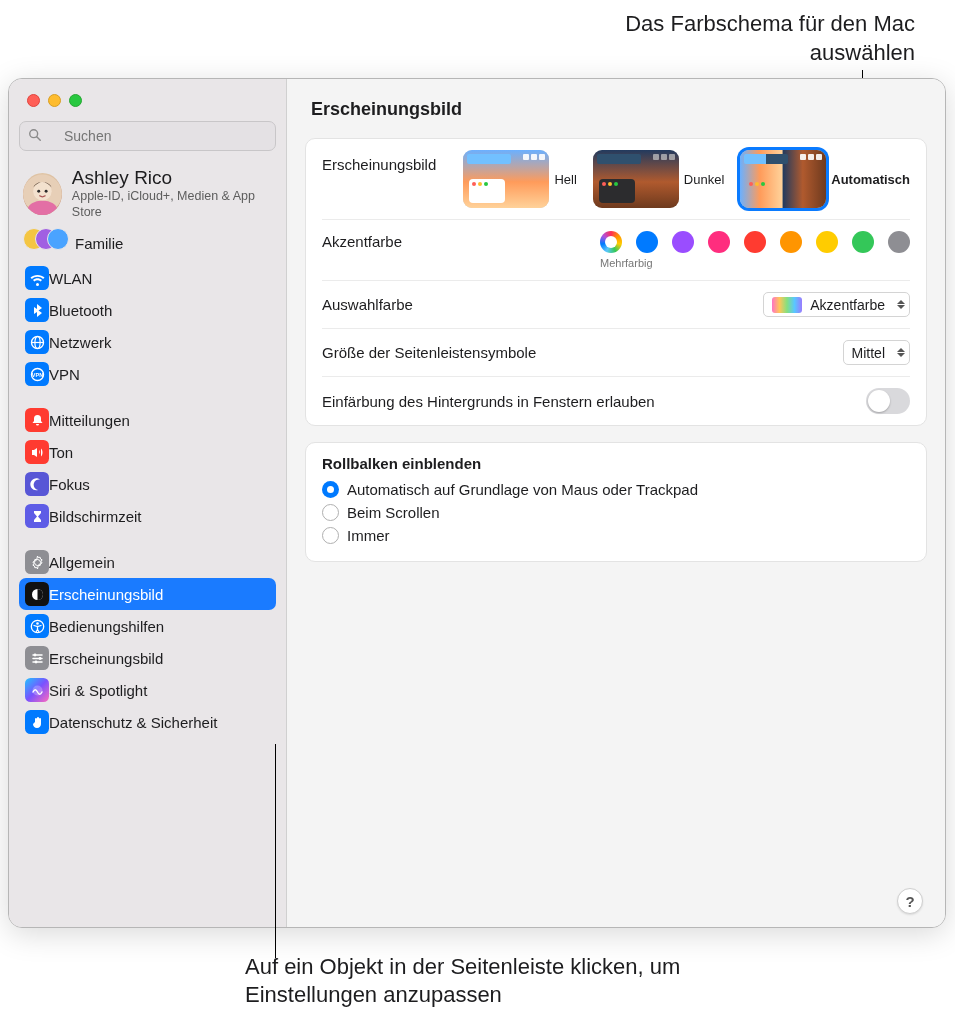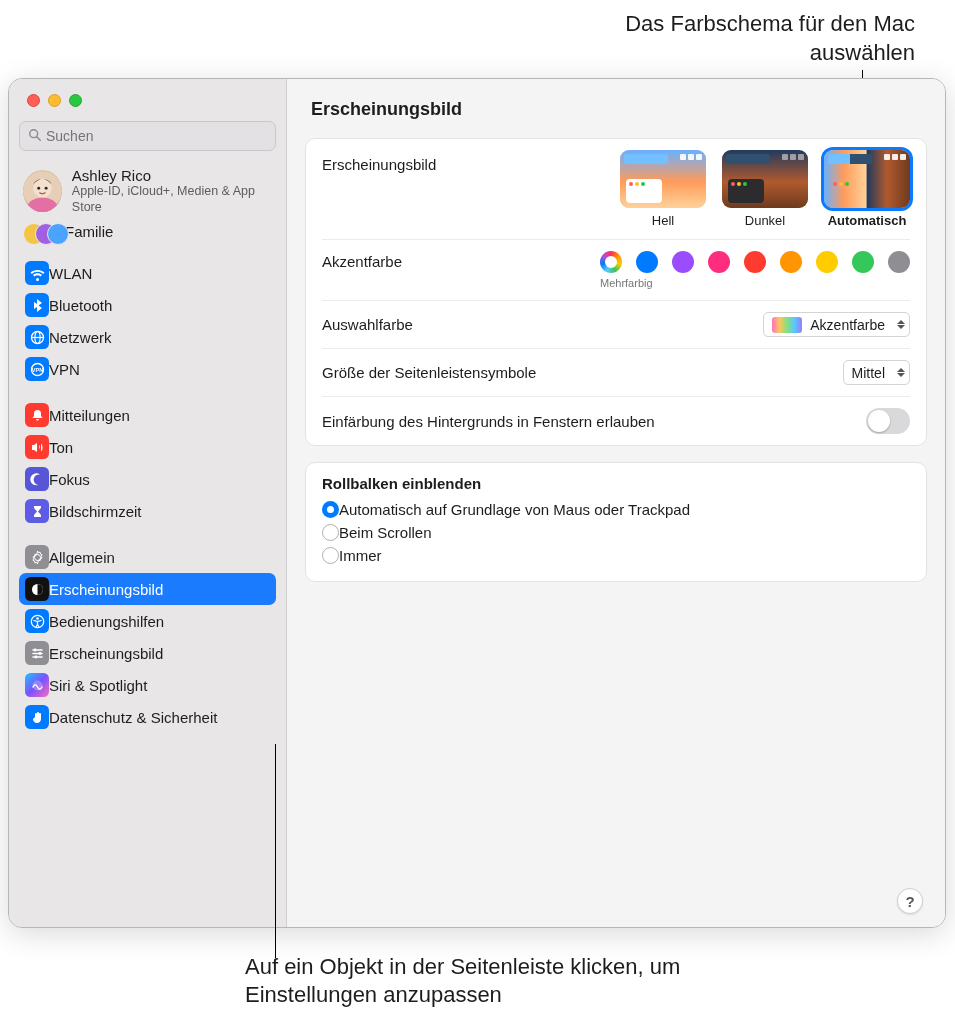"Suchen" .search { gap: 4px -> 22px }
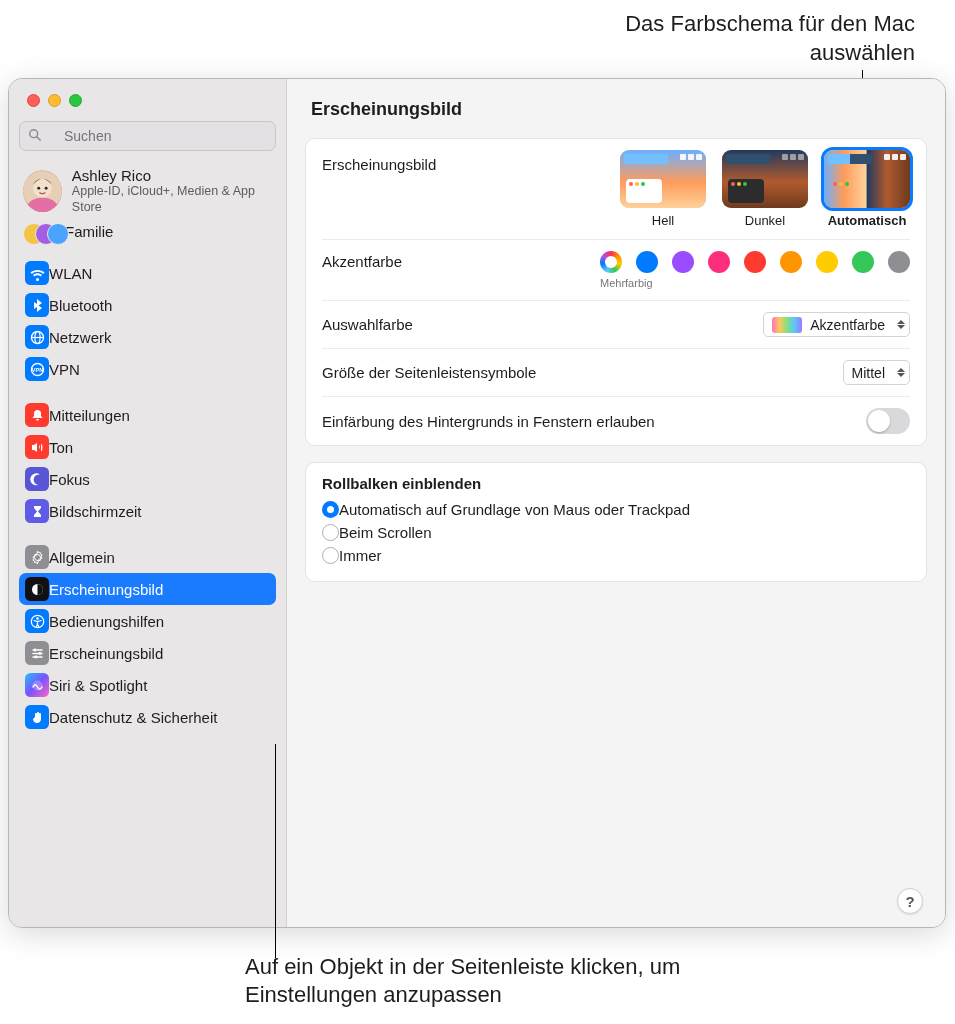"Ashley Rico" .account-text .name { font-size: 15px -> 19px }
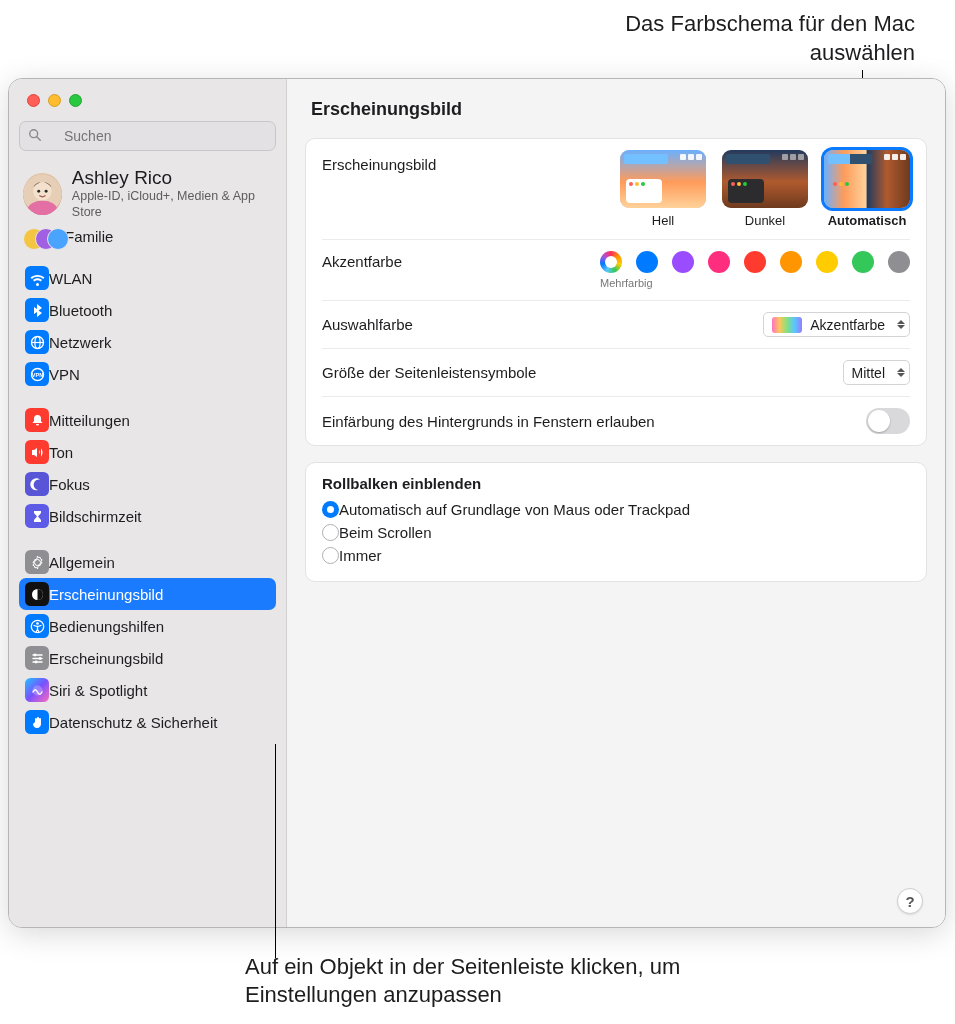"Hell" .appopt { flex-direction: column -> row }
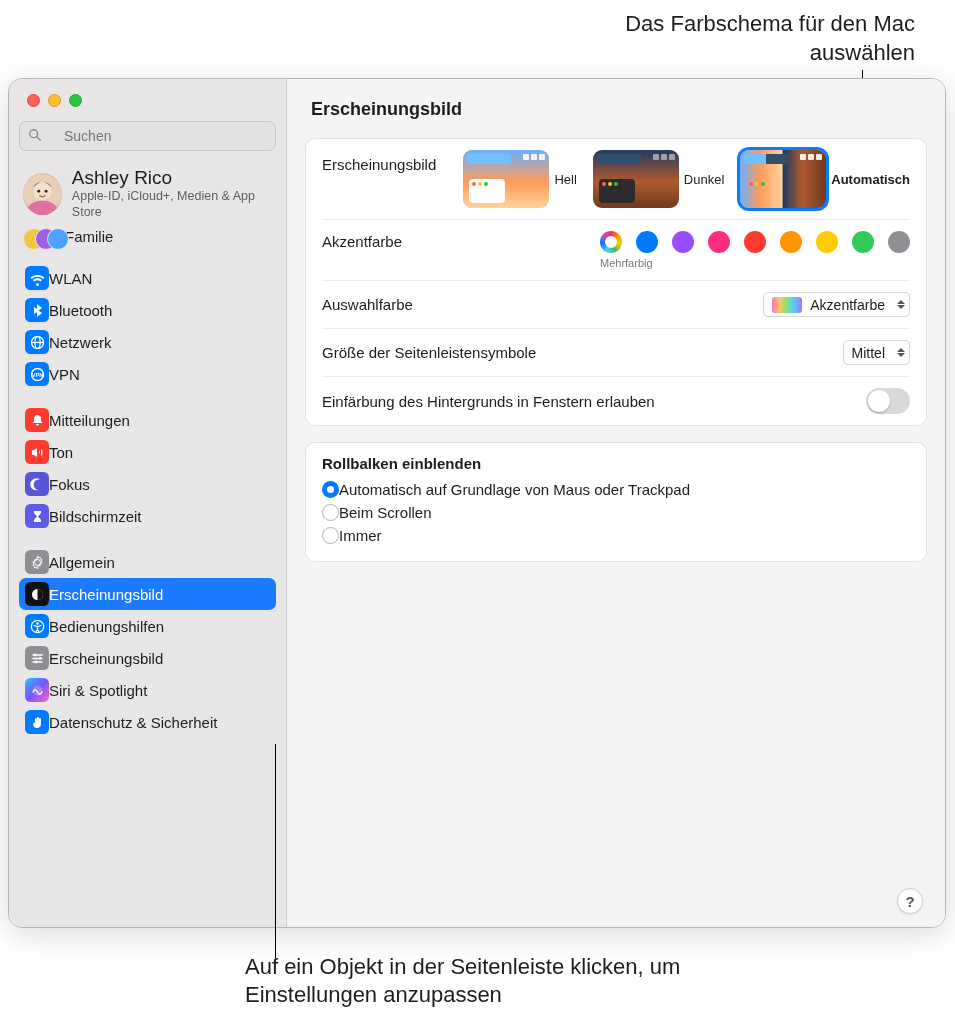"Familie" .family { align-items: flex-start -> flex-end; gap: none -> 10px }
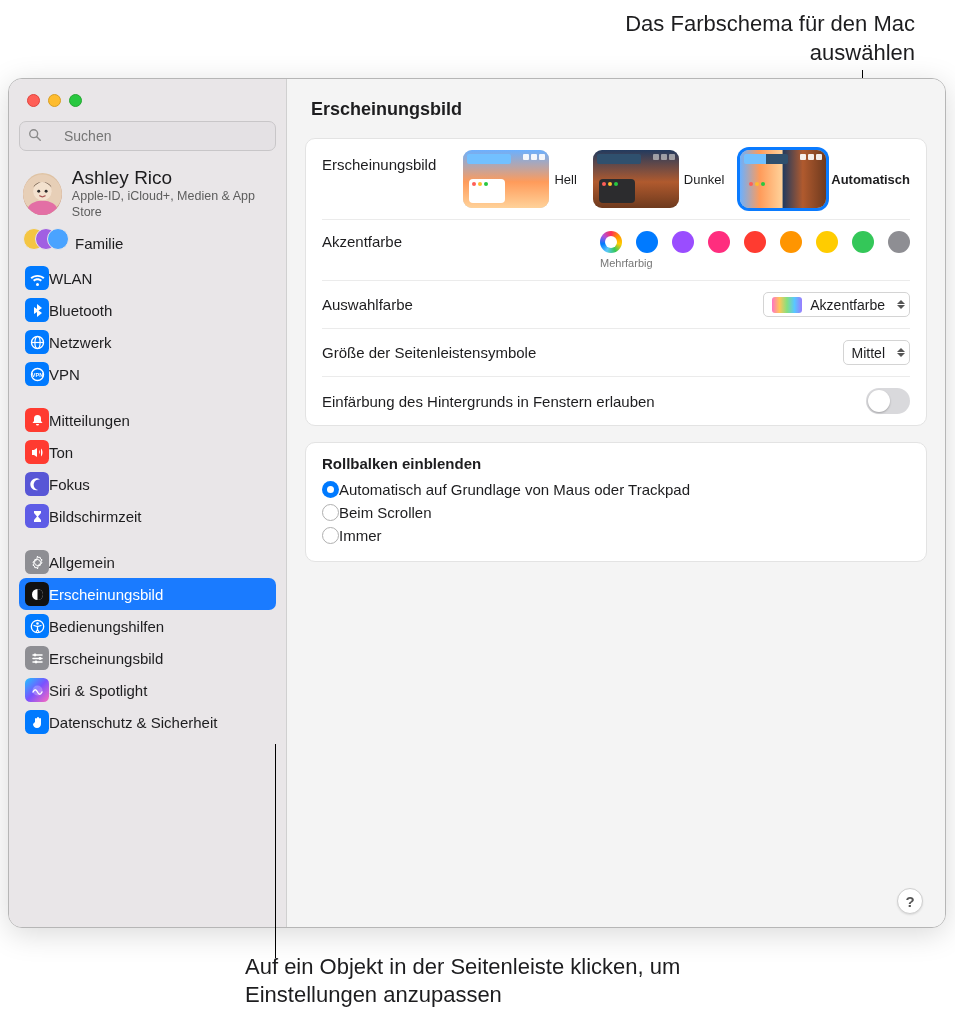"Automatisch auf Grundlage von Maus" .radio-line { gap: 0 -> 8px }
